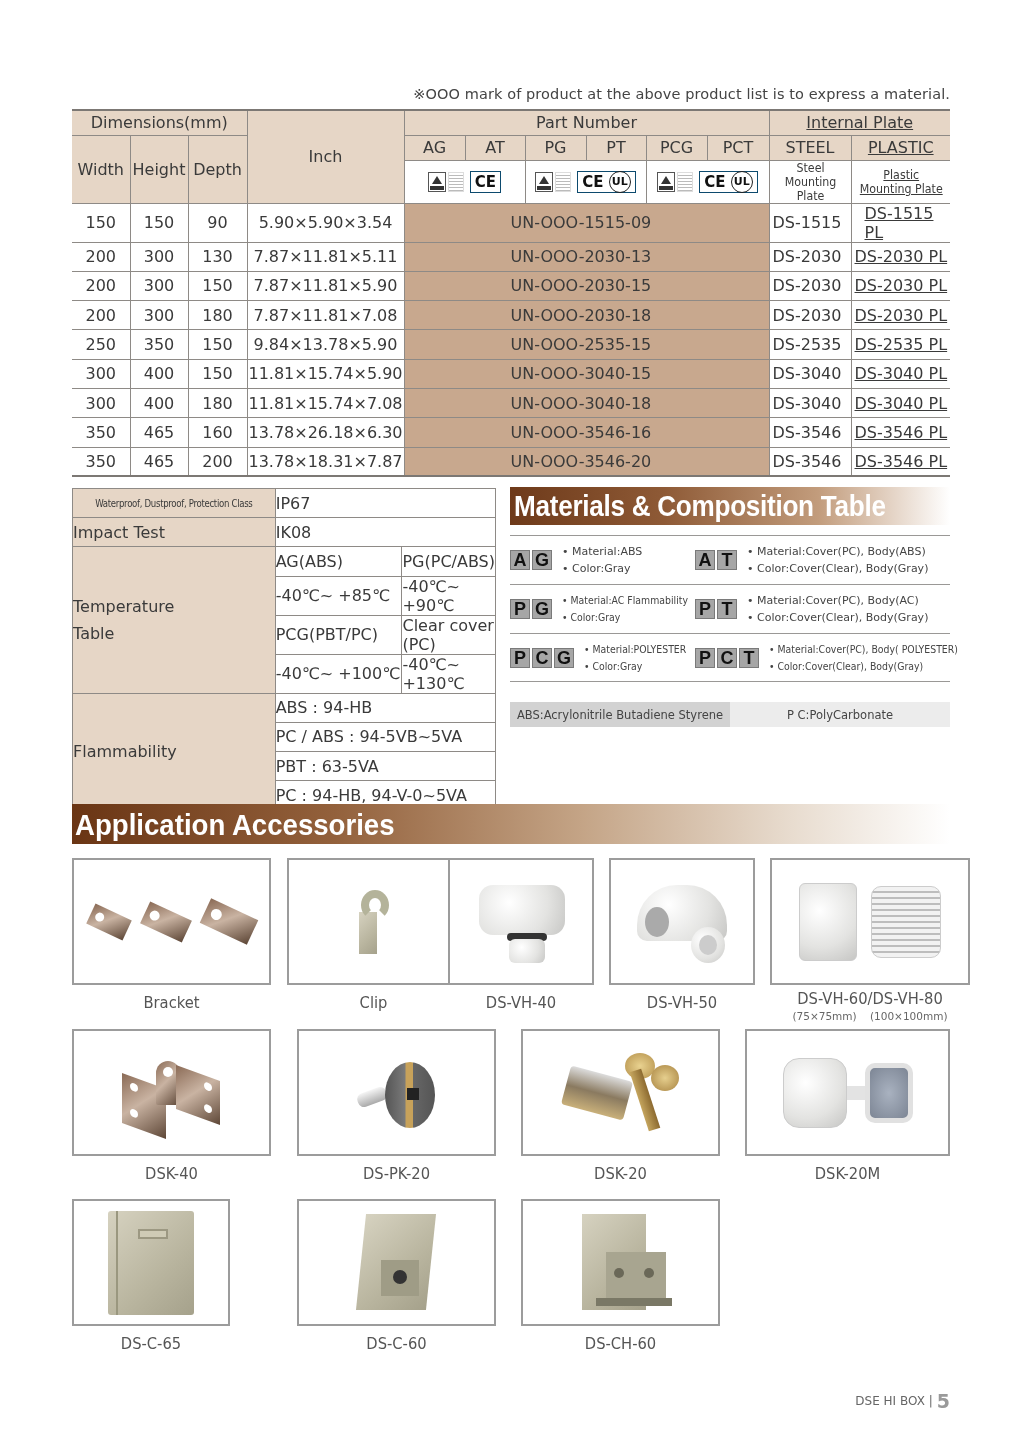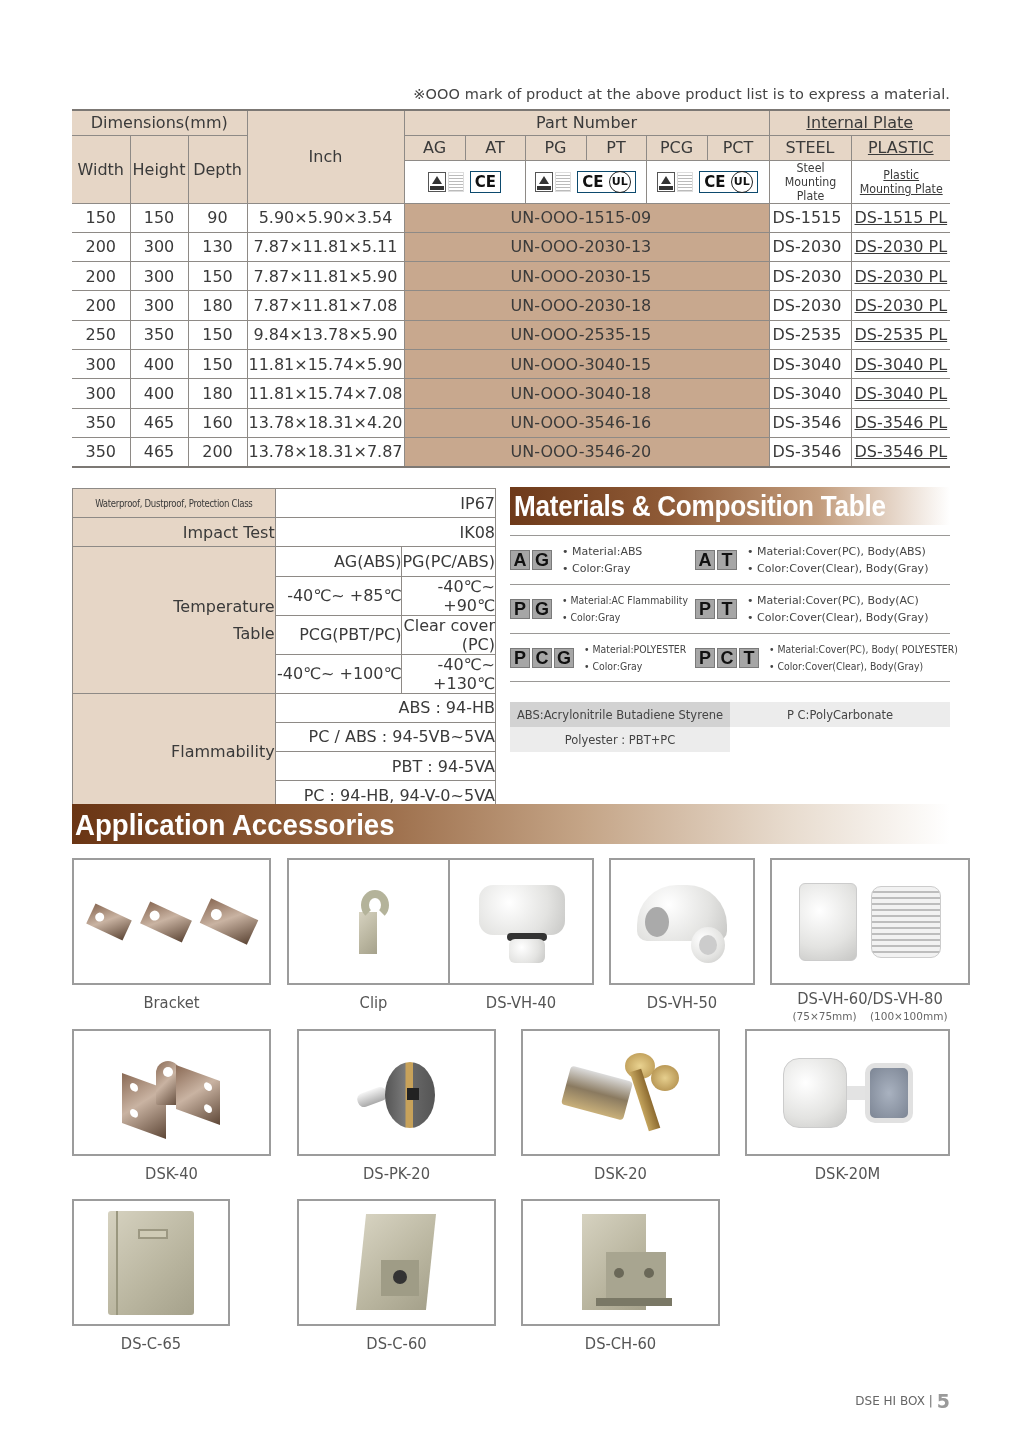"DS-1515 PL" td { padding-left: 3px -> 13px }
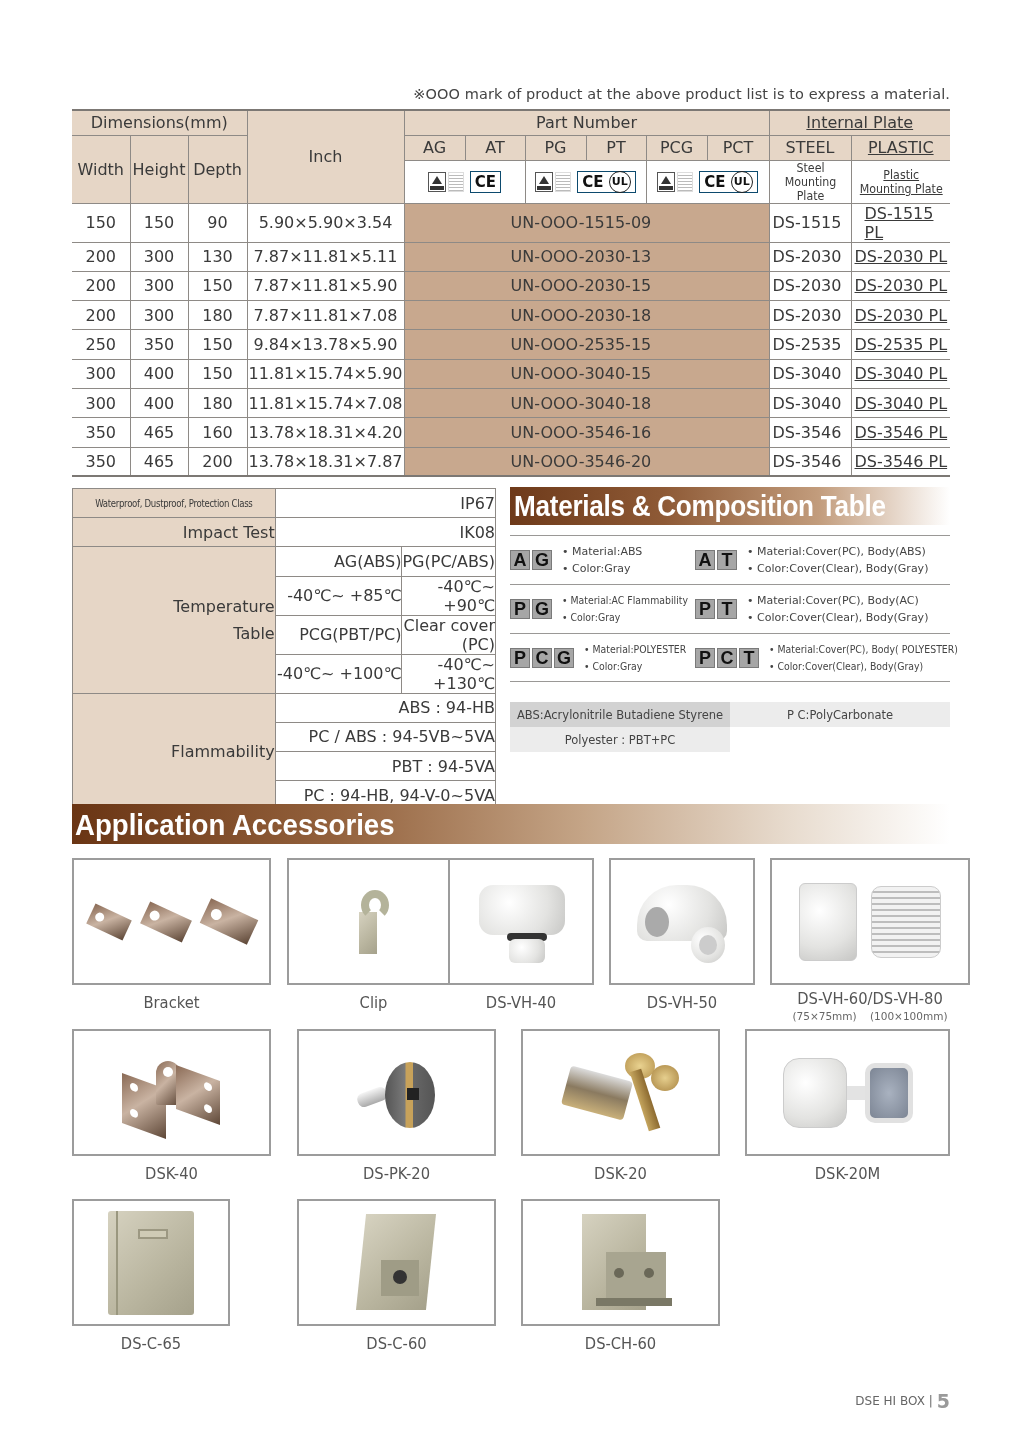"13.78×18.31×4.20" td { text: 18.31×4.20 -> 26.18×6.30 }
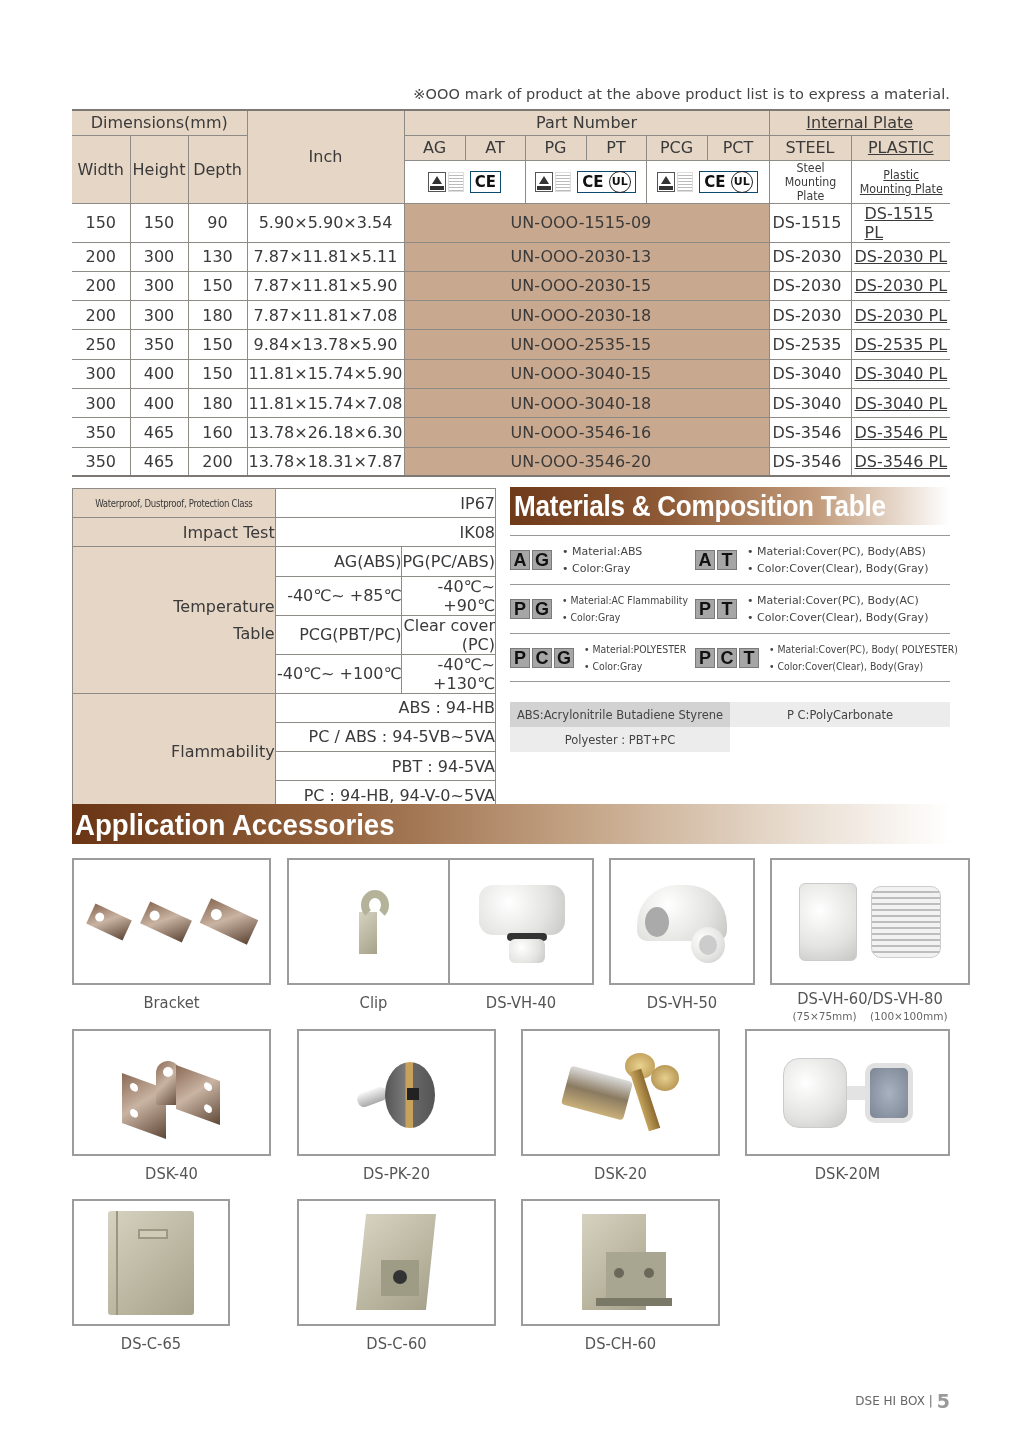"Waterproof, Dustproof, Protection Class" table.props td { text-align: right -> left }
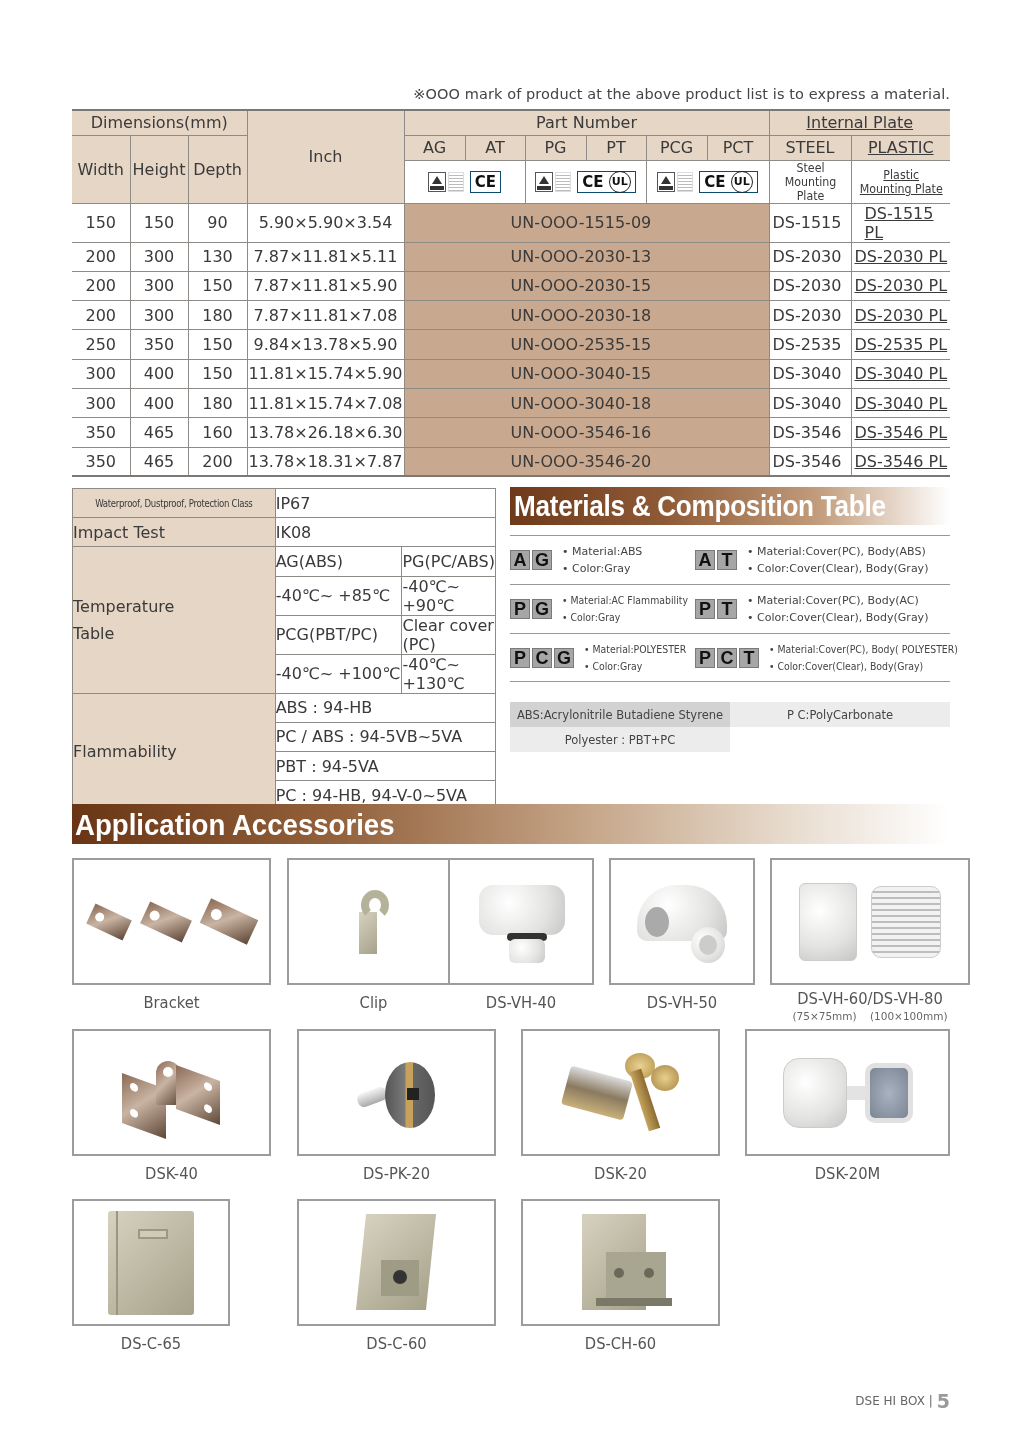"Polyester : PBT+PC" div.light { html: <div>Polyester : PBT+PC</div> -> none }
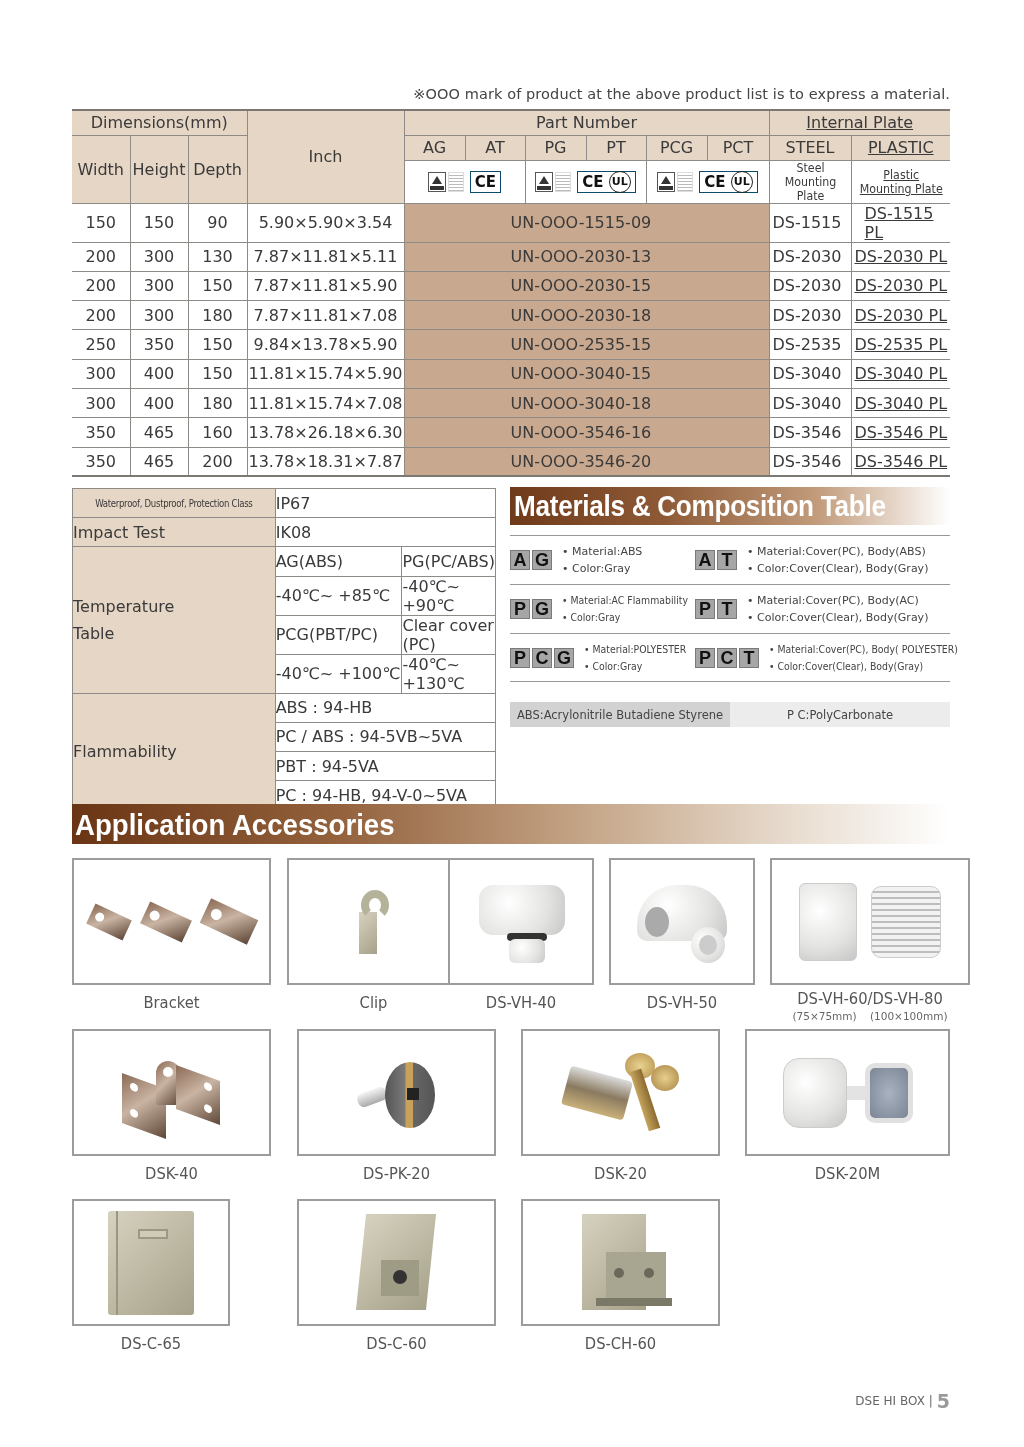"PBT : 94-5VA" td { text: 94-5VA -> 63-5VA }
